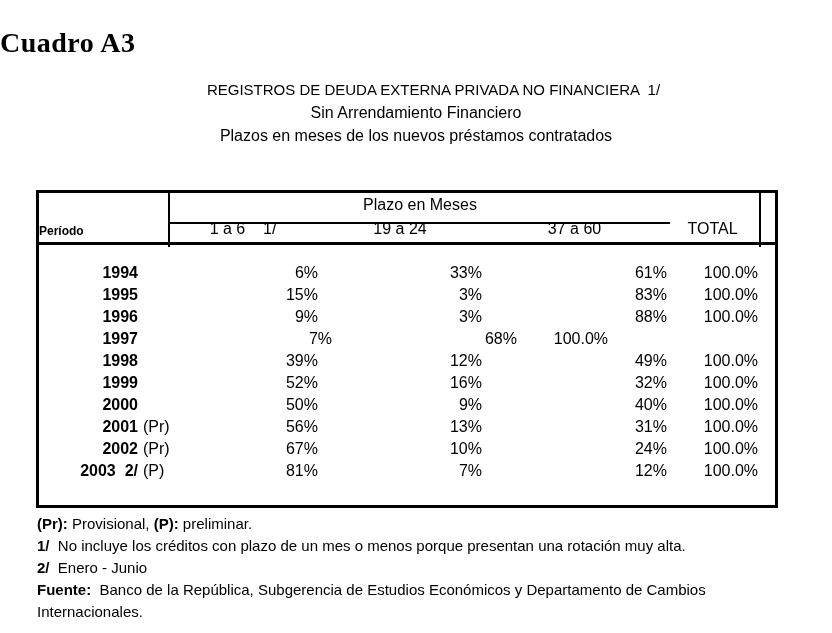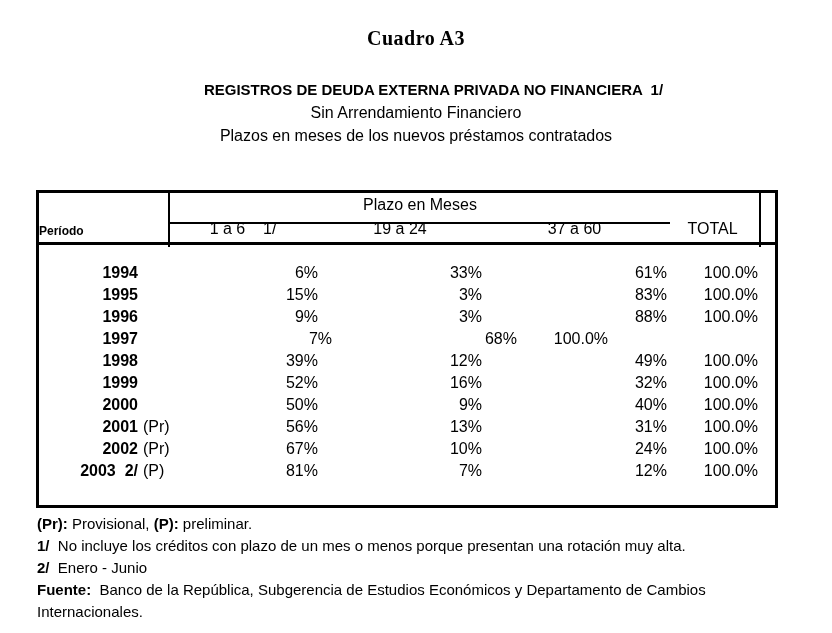"Cuadro A3" .doc-title { font-size: 20px -> 28px; text-align: center -> none }
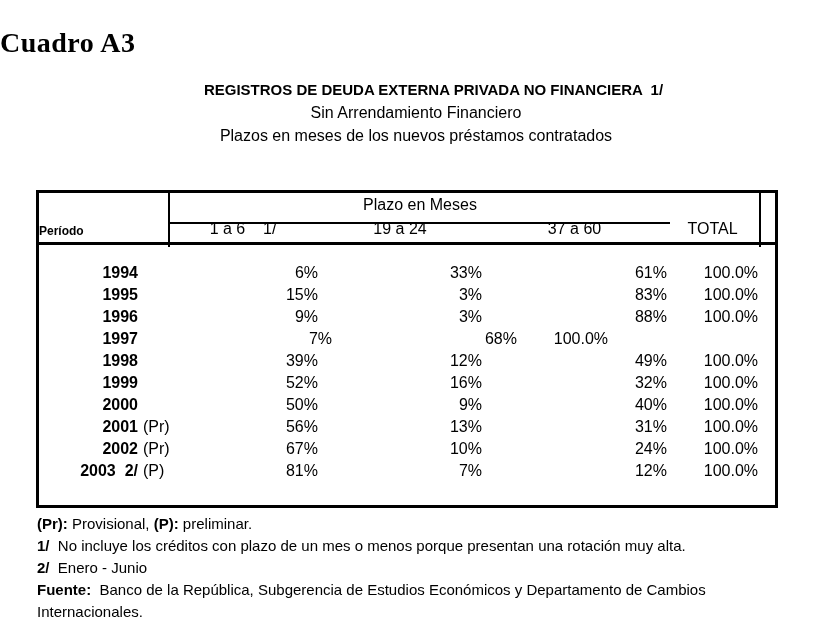"REGISTROS DE DEUDA EXTERNA PRIVADA" .h-bold { font-weight: 700 -> 400 }
